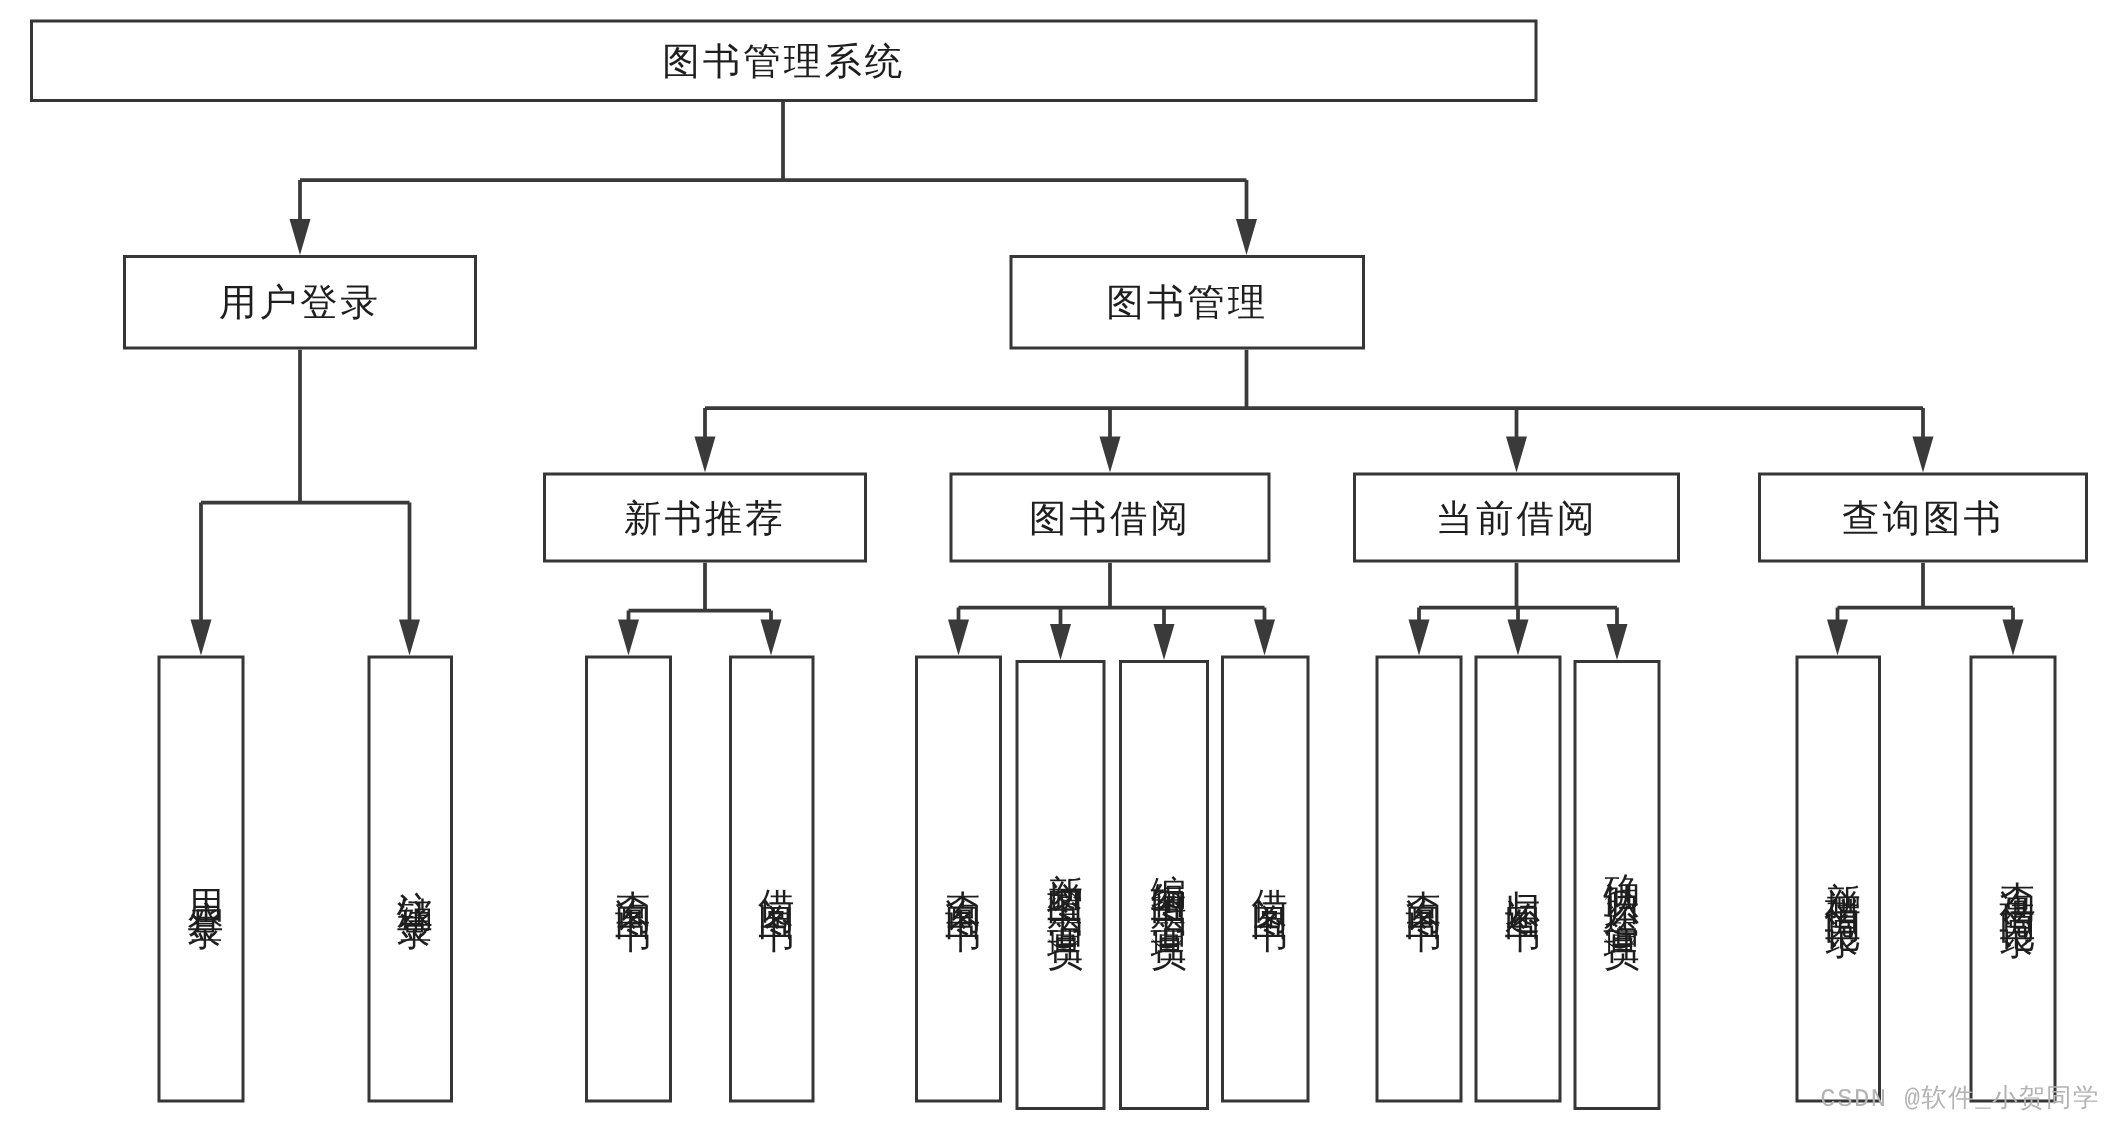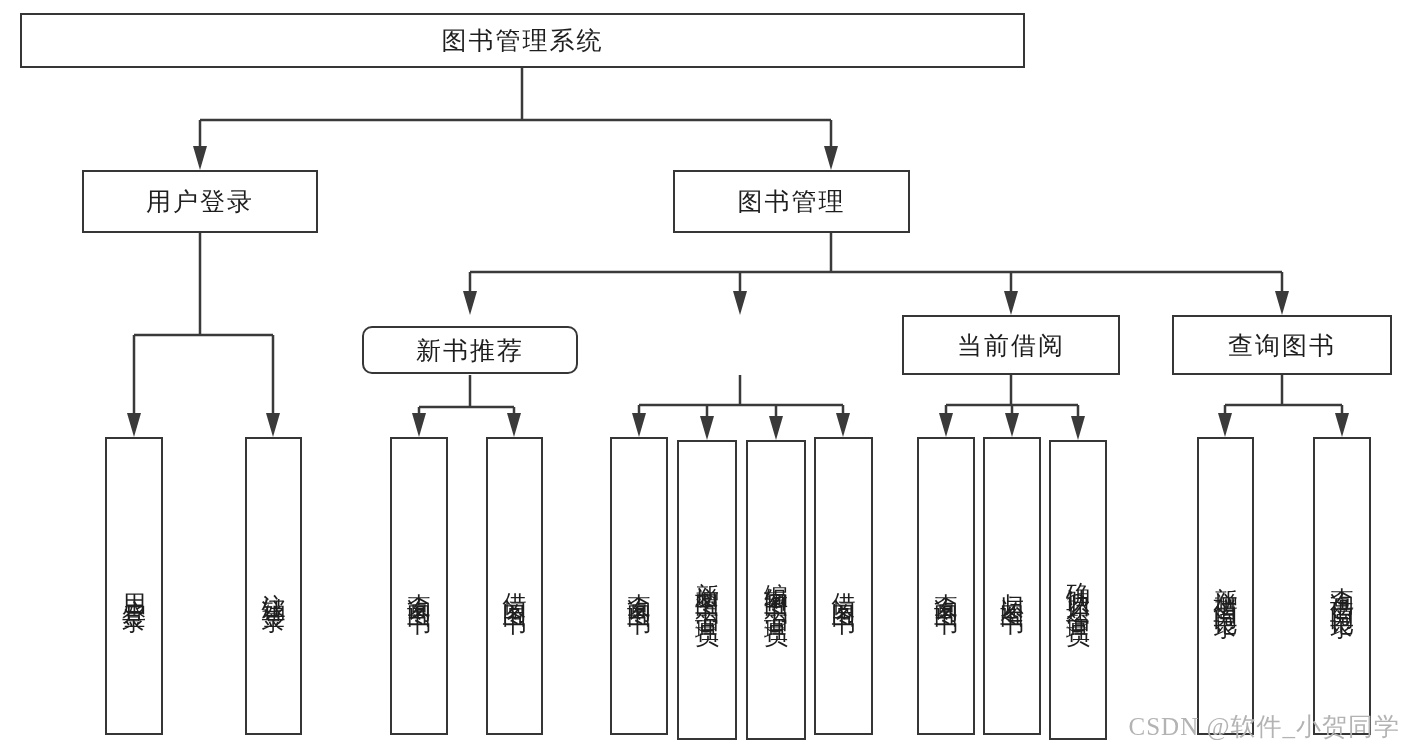"图书管理系统" .canvas { font-family: Liberation Serif, serif -> Liberation Mono, monospace }
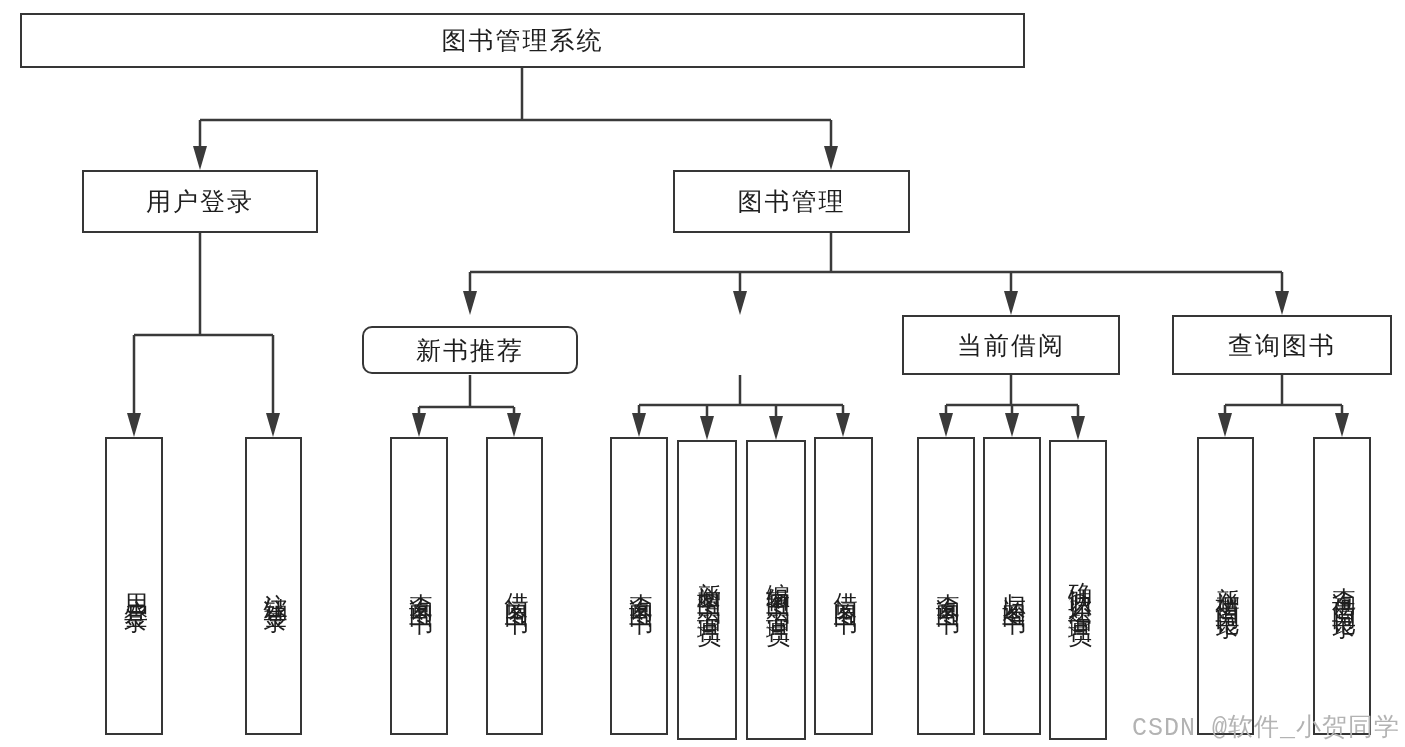"新书推荐" div.node { border-radius: 10px -> none; height: 48px -> 60px; top: 326px -> 315px }
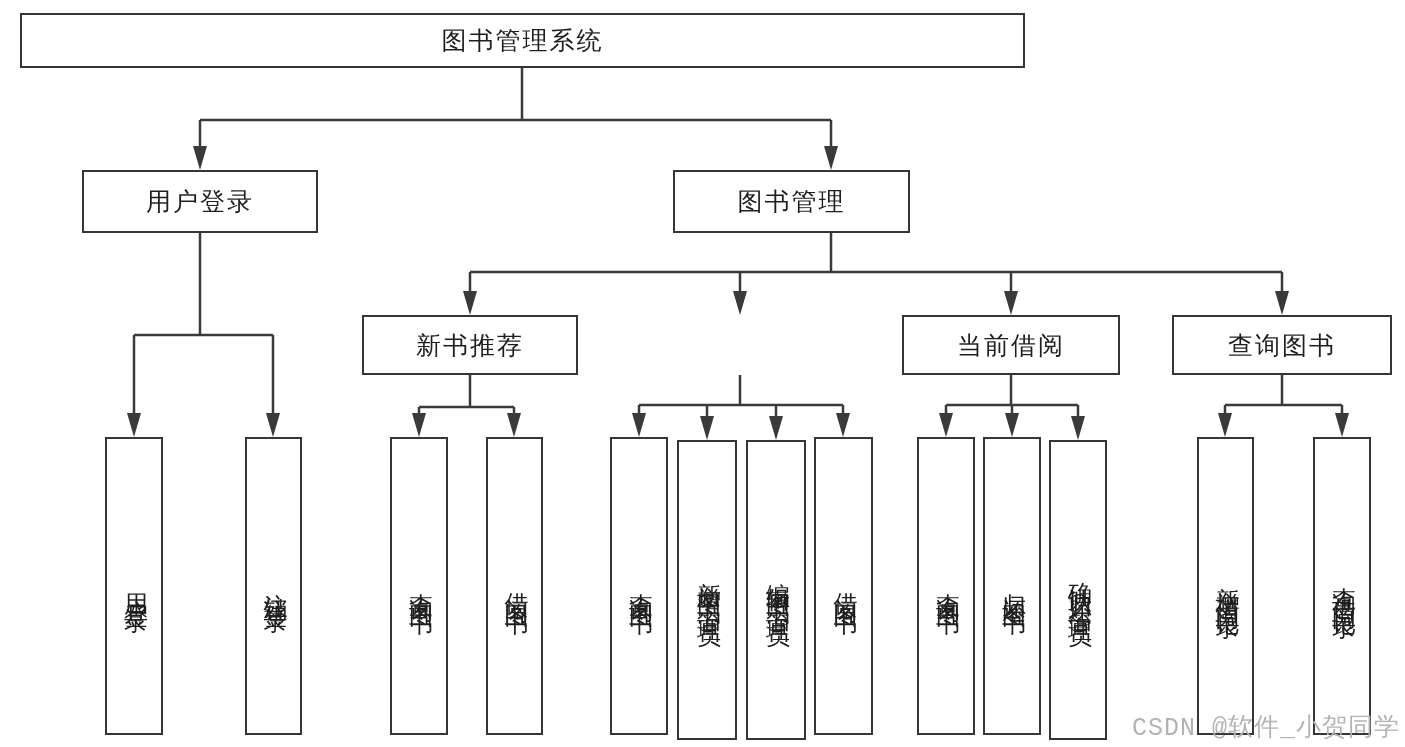"图书借阅" div.node { html: none -> <div>图书借阅</div> }
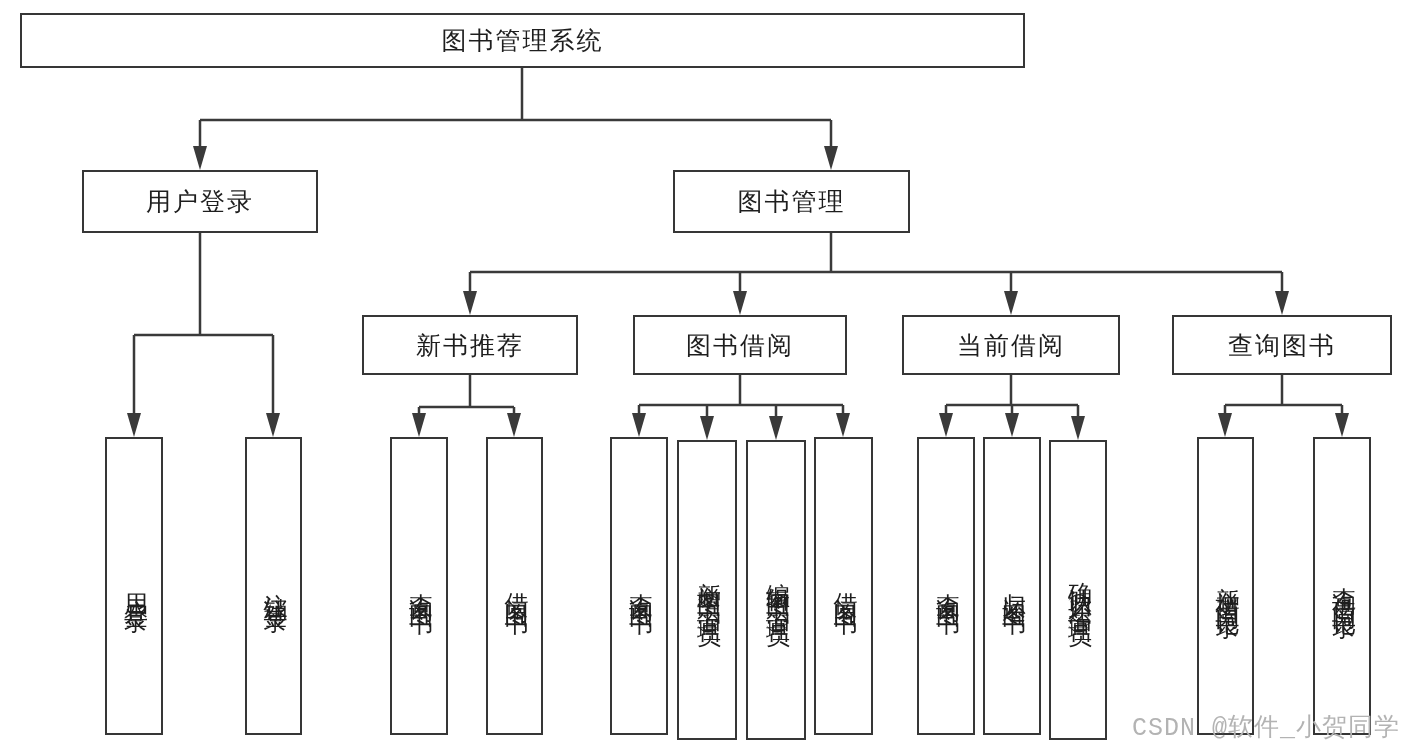"CSDN @软件_小贺同学" .watermark { font-size: 25px -> 17px }
